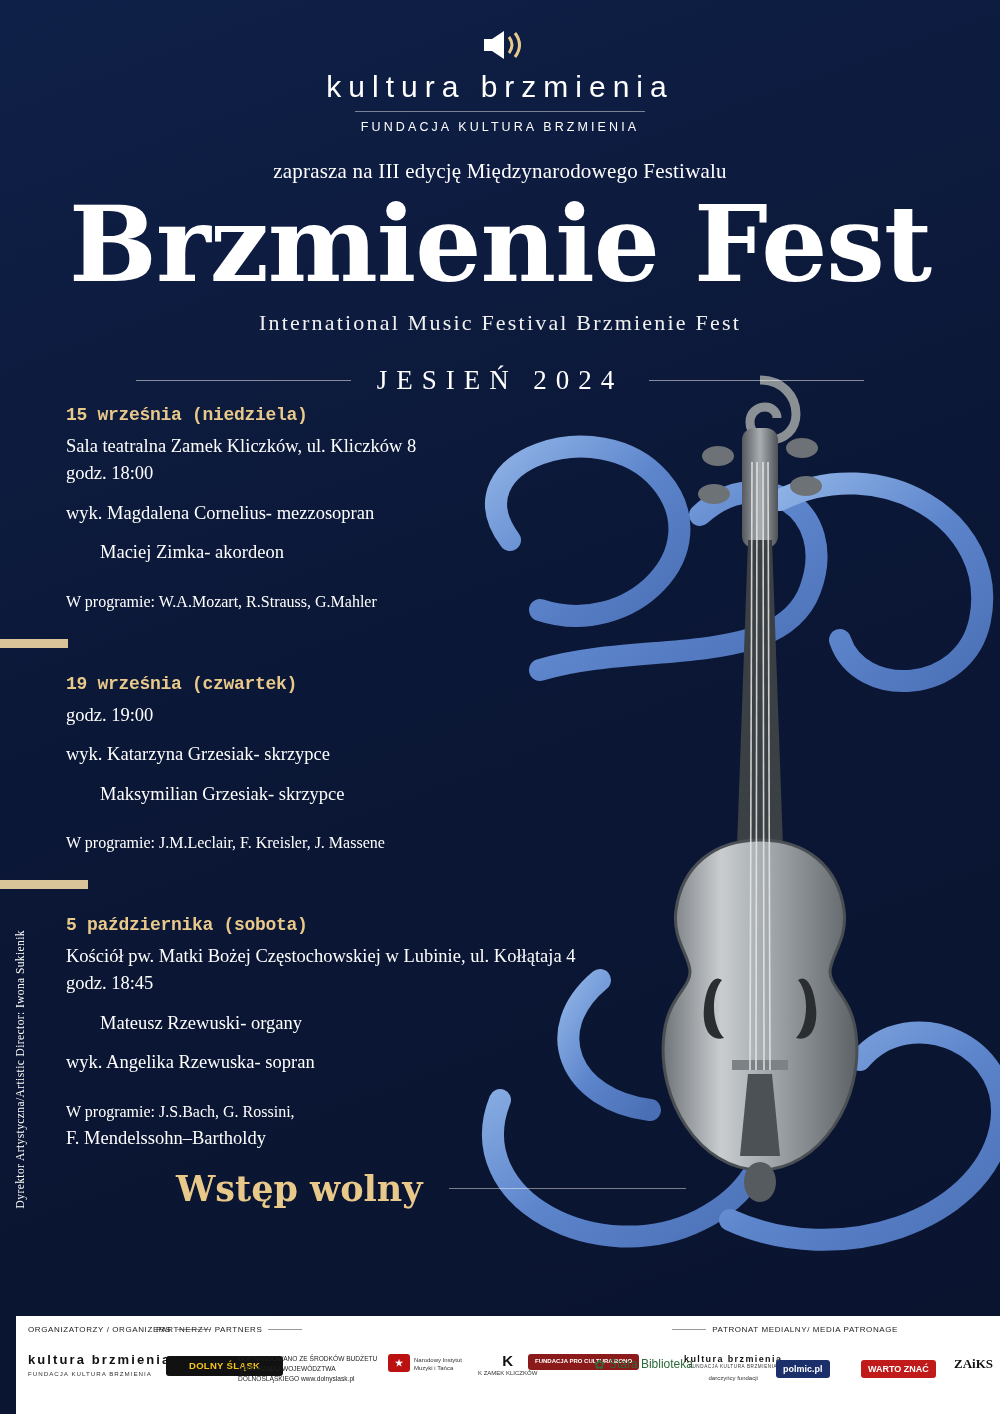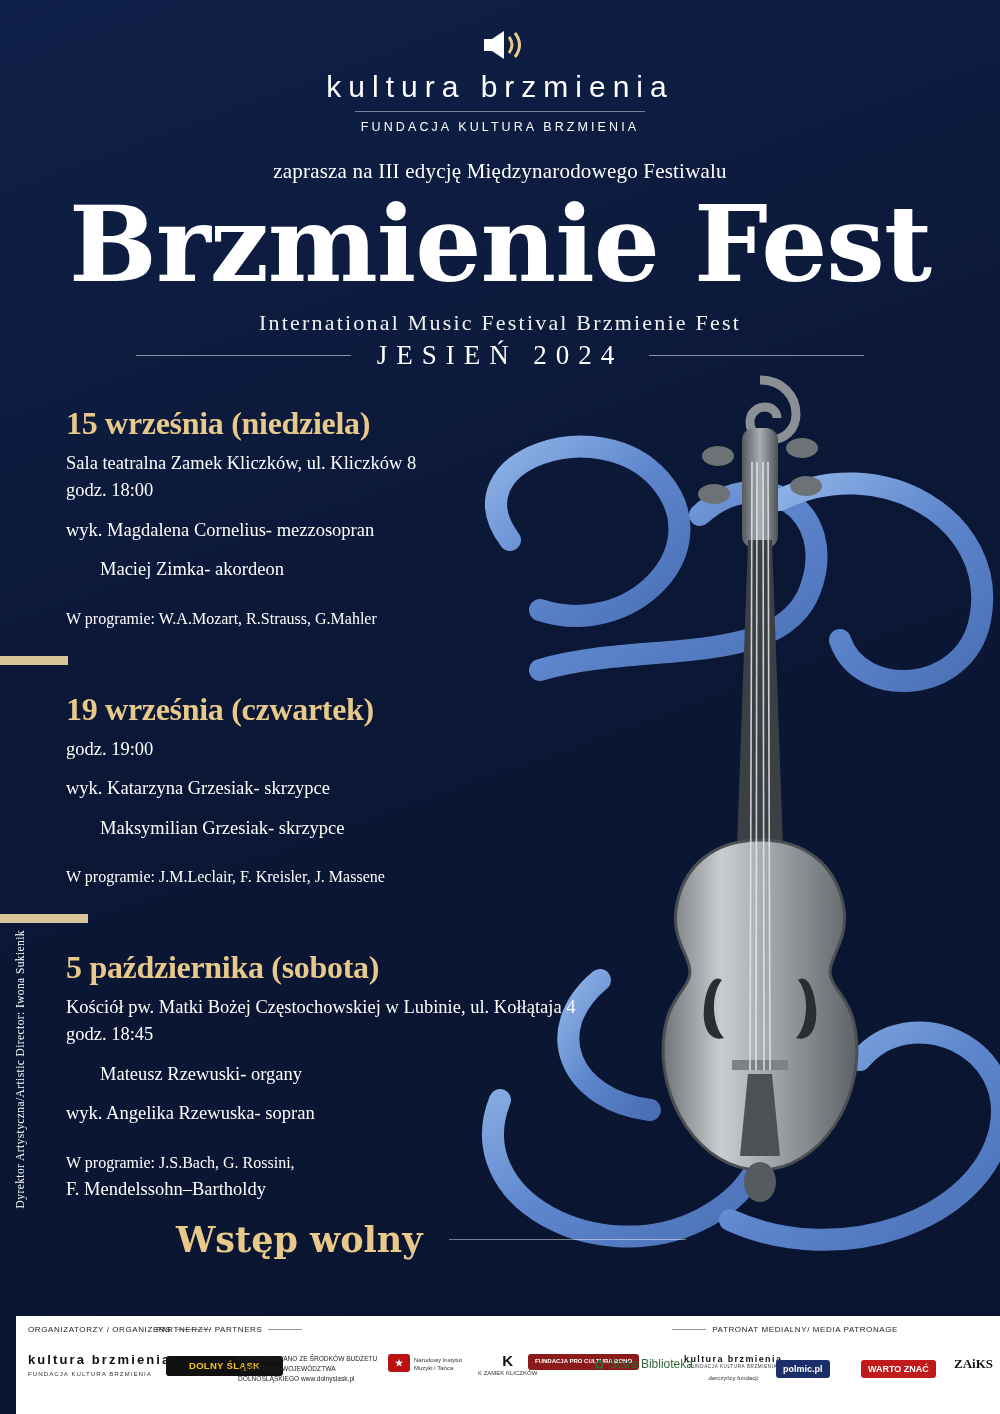"JESIEŃ 2024" .season-row { margin-top: 4px -> 29px }
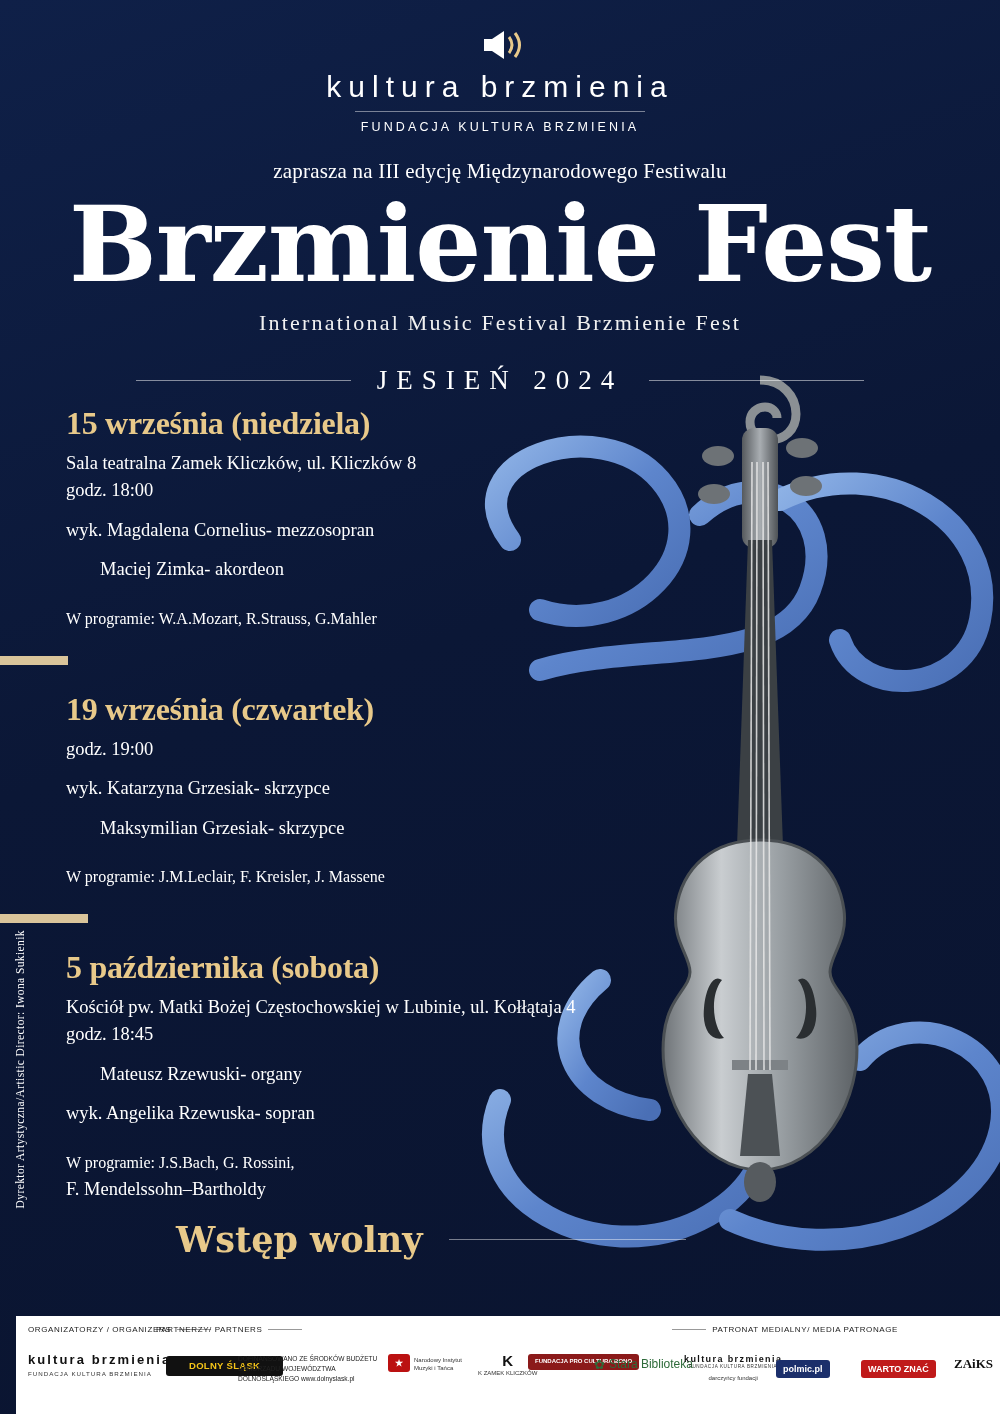"15 września (niedziela)" .ev-date { font-family: Liberation Serif, serif -> Liberation Mono, monospace; font-size: 32px -> 18px }
